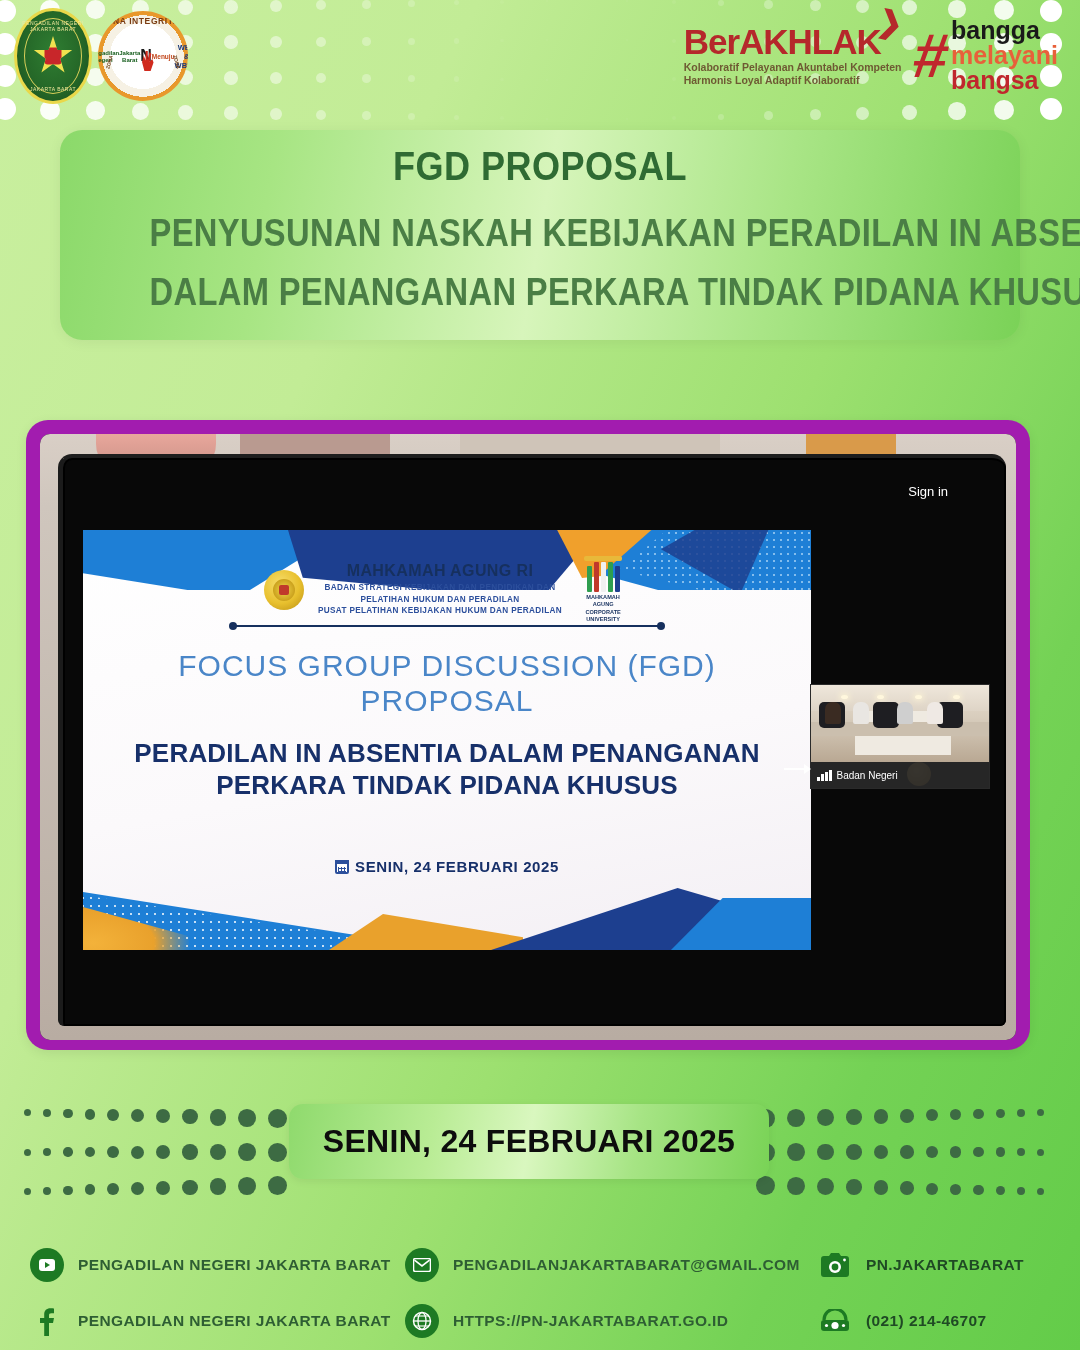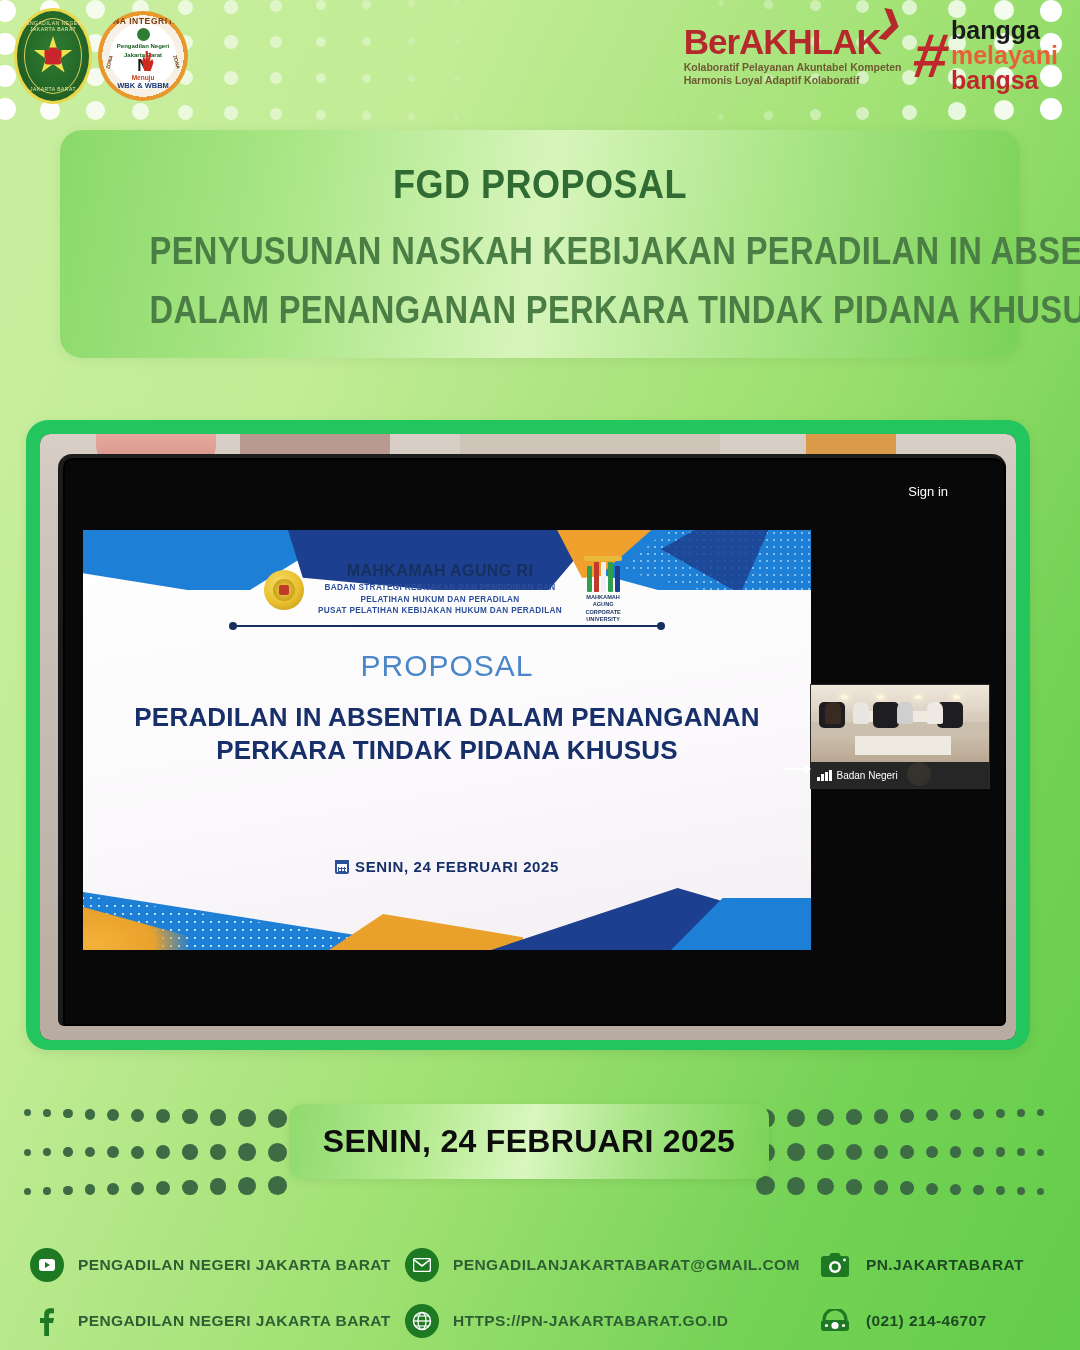"ZONA INTEGRITAS" .zona { flex-direction: column -> row }
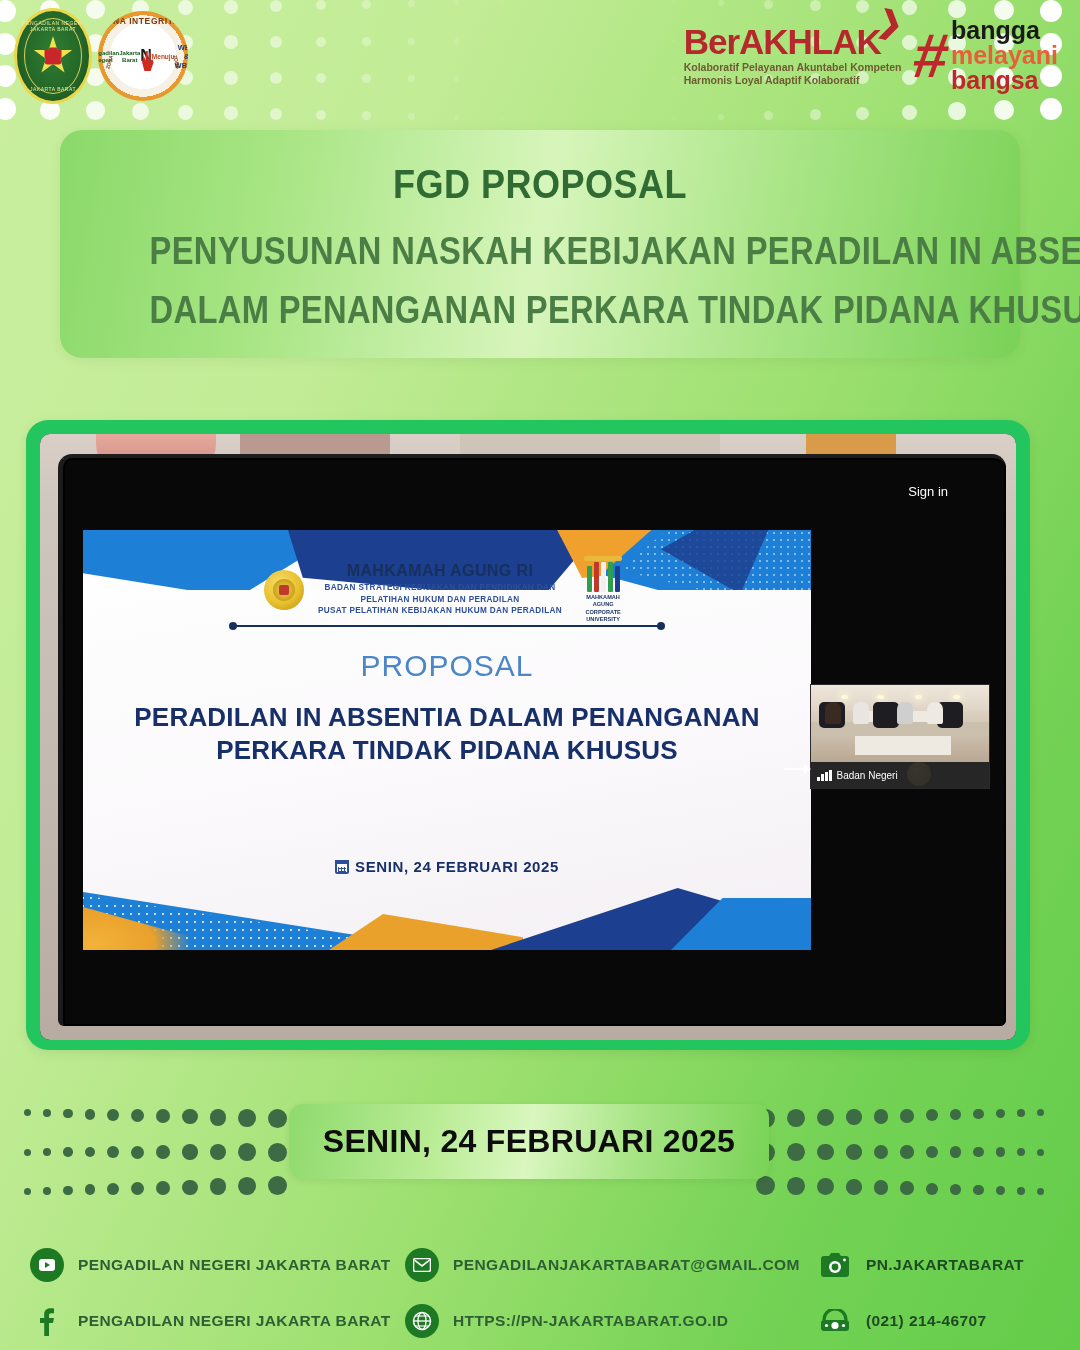"FGD PROPOSAL" .headline { padding: 31px 26px 26px -> 13px 26px 26px }
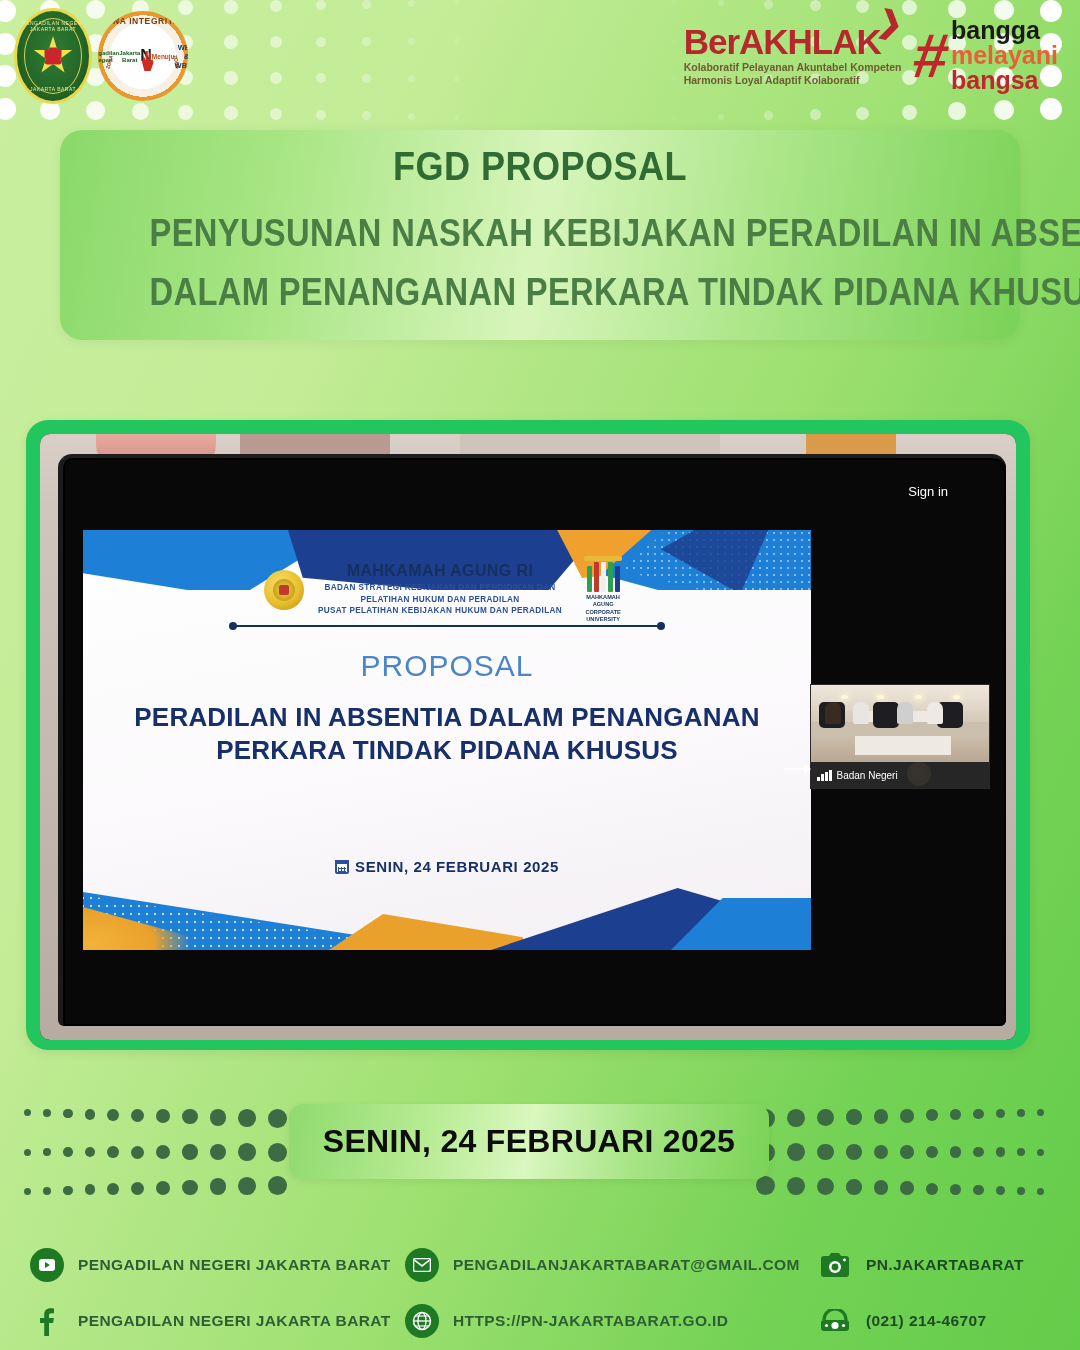"Sign in" .photo-frame { background: #22c55e -> #a21caf }
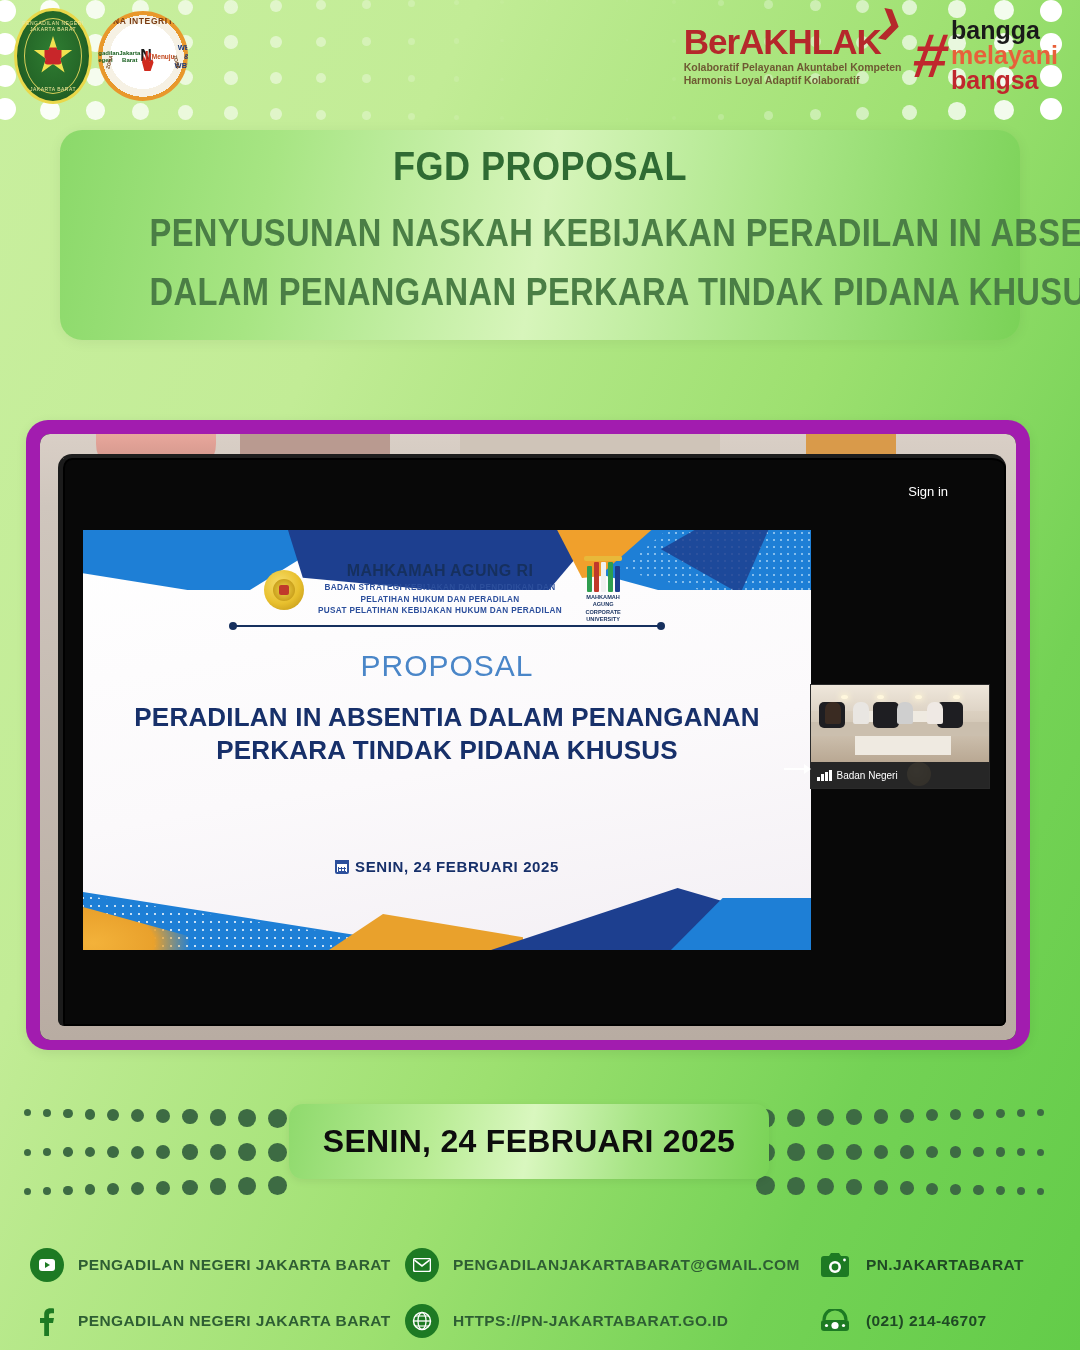"FOCUS GROUP DISCUSSION (FGD)" div { html: none -> <div>FOCUS GROUP DISCUSSION (FGD)</div> }
